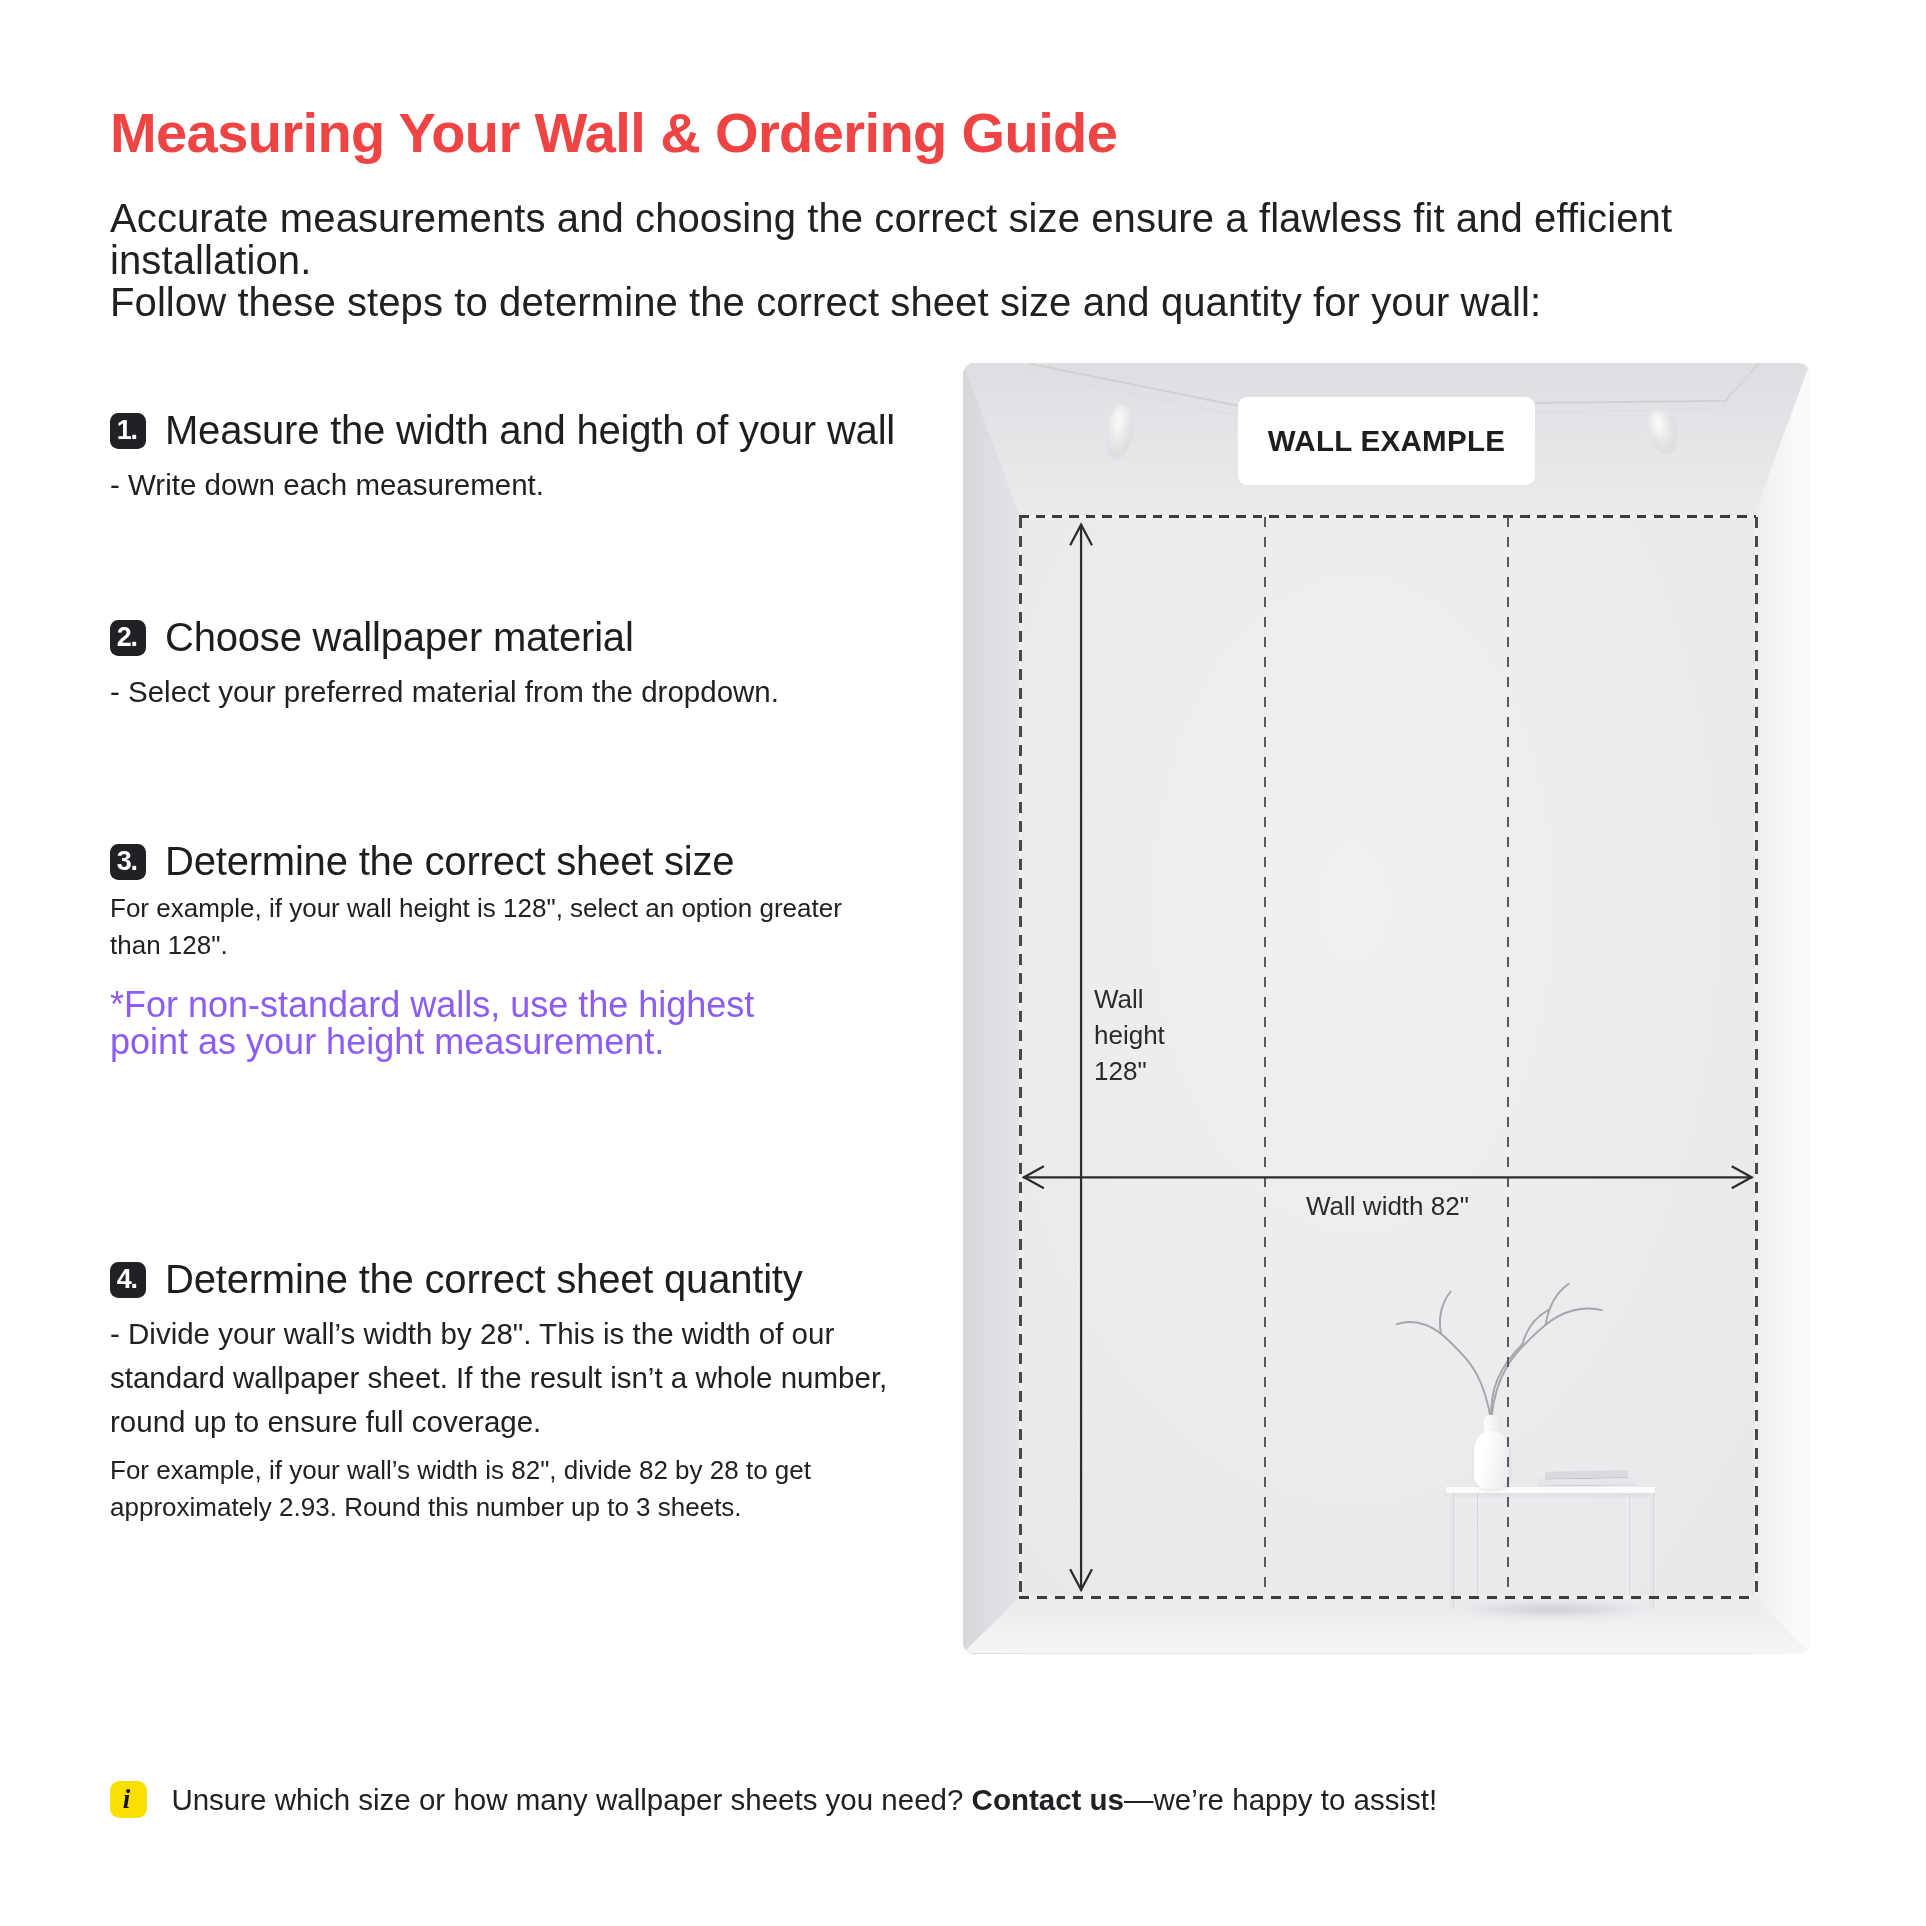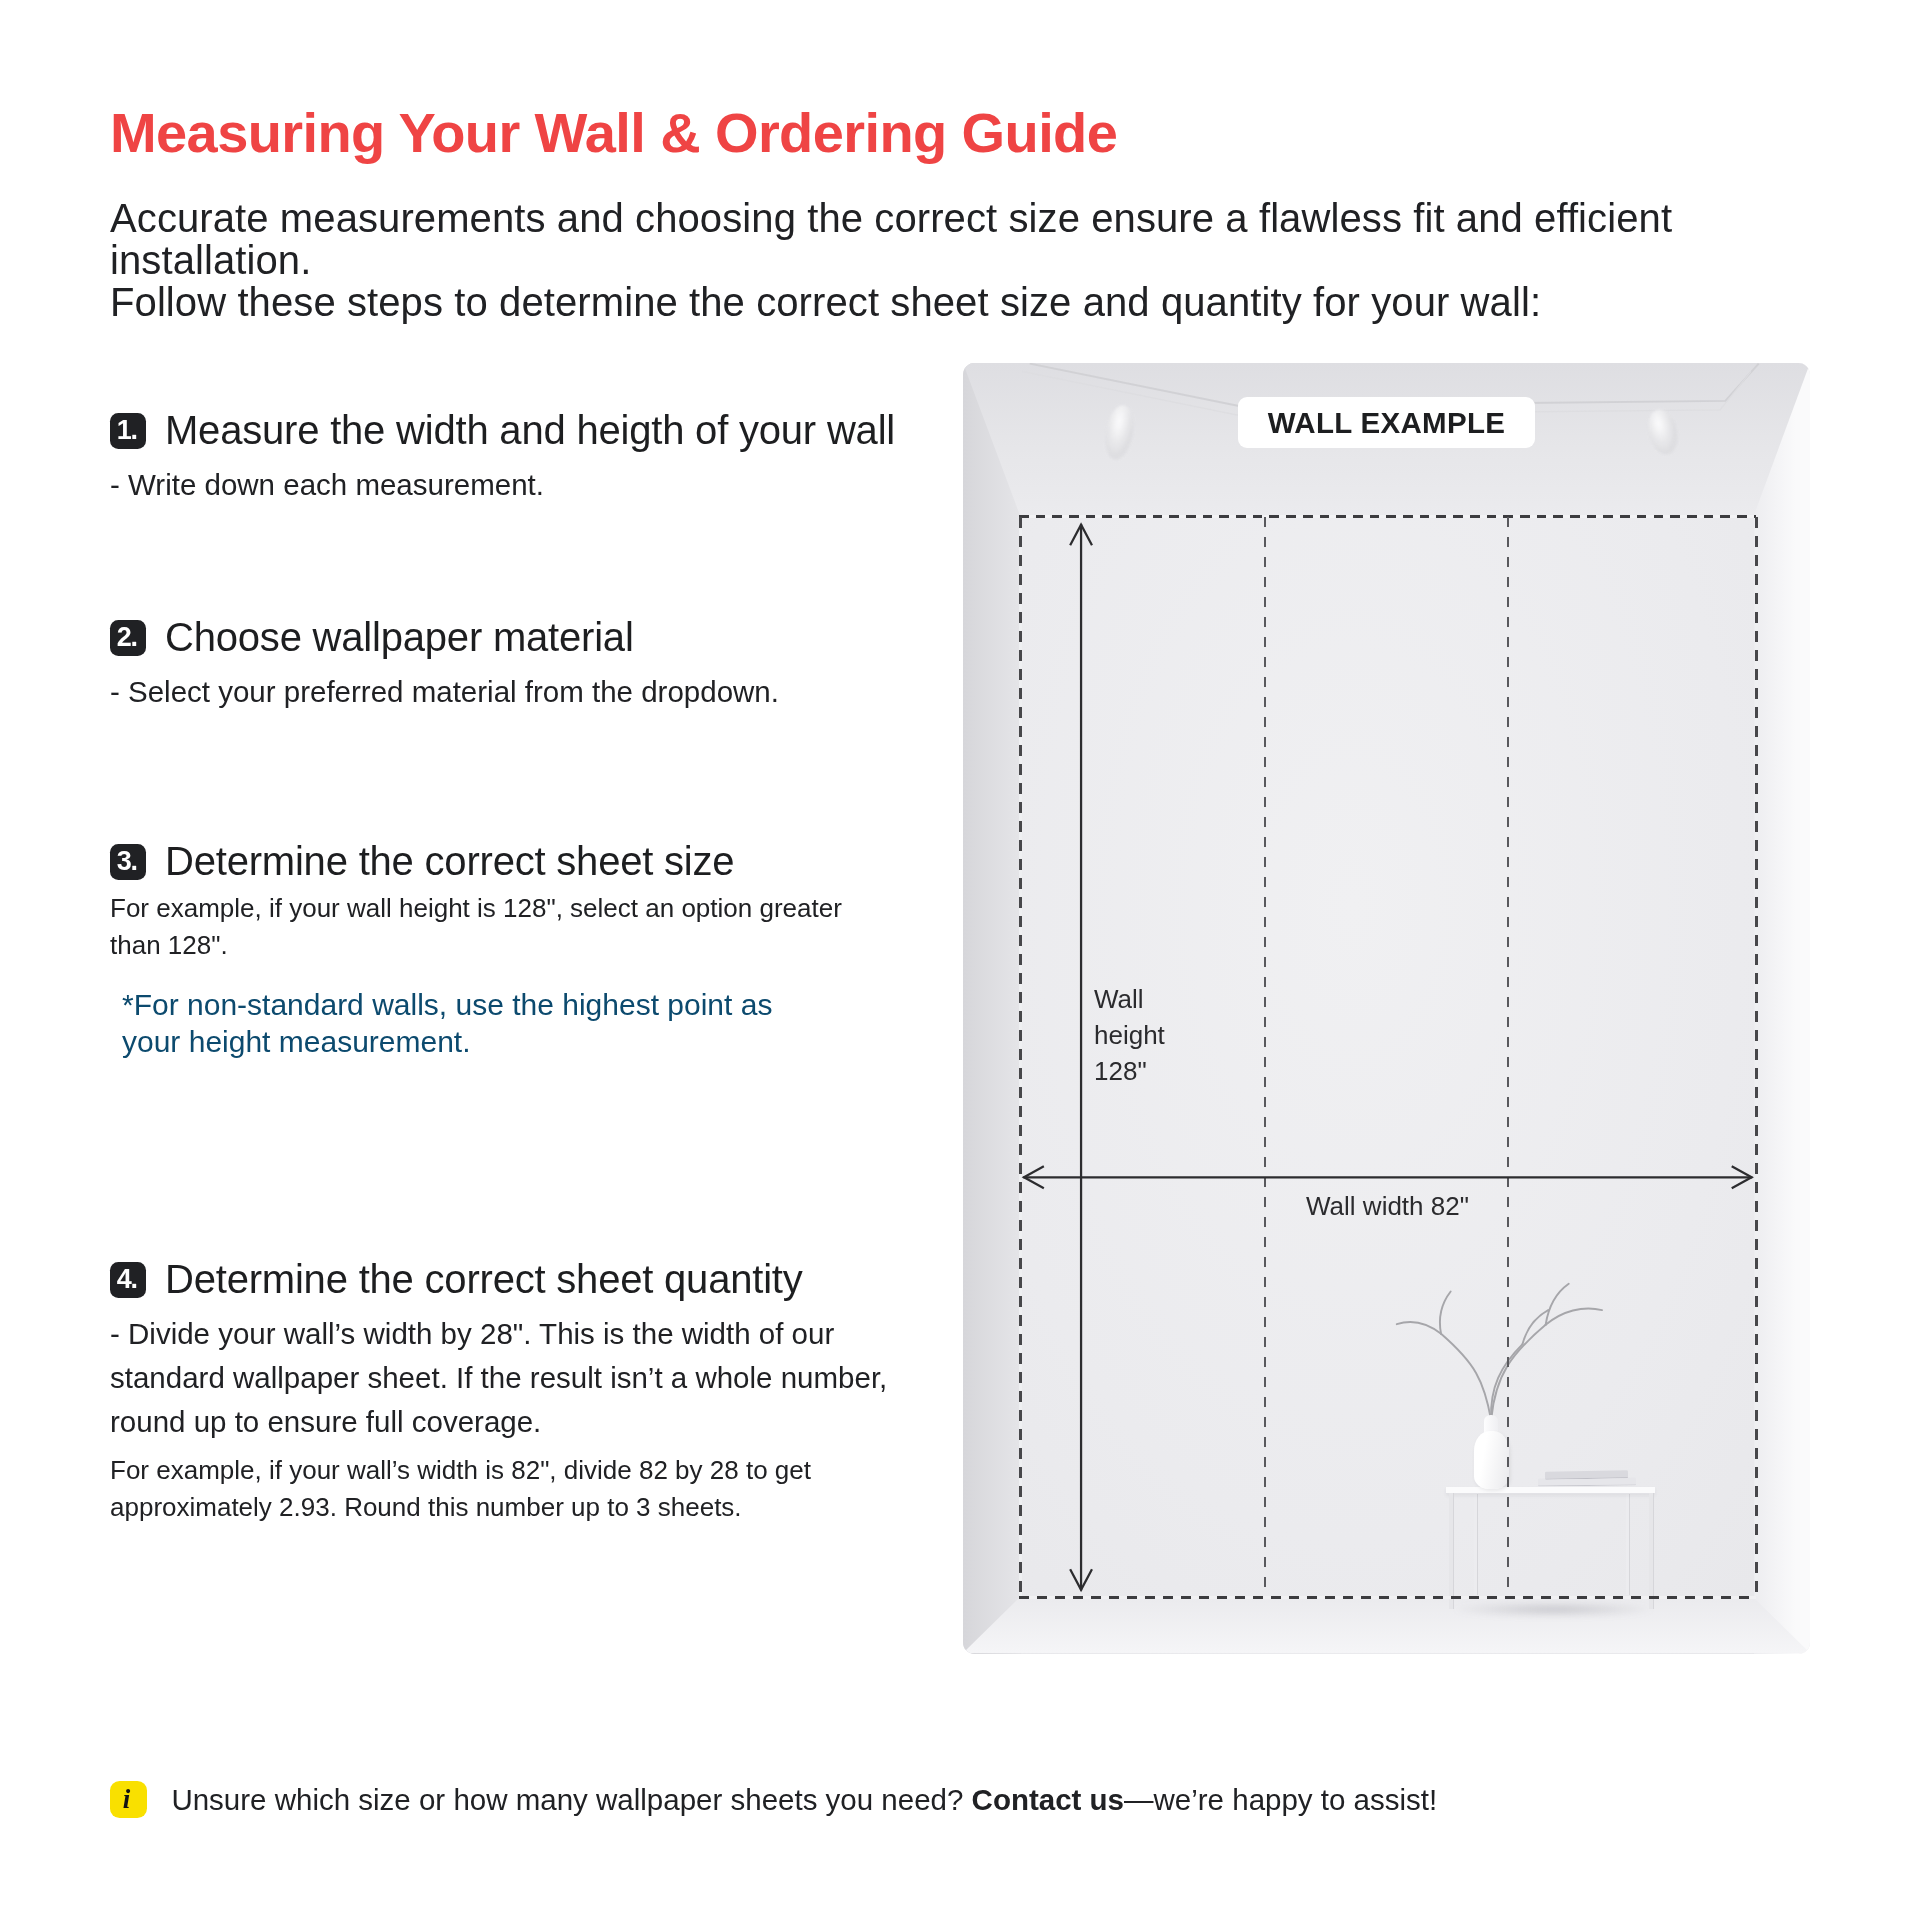"WALL EXAMPLE" .example-badge { height: 51px -> 88px }
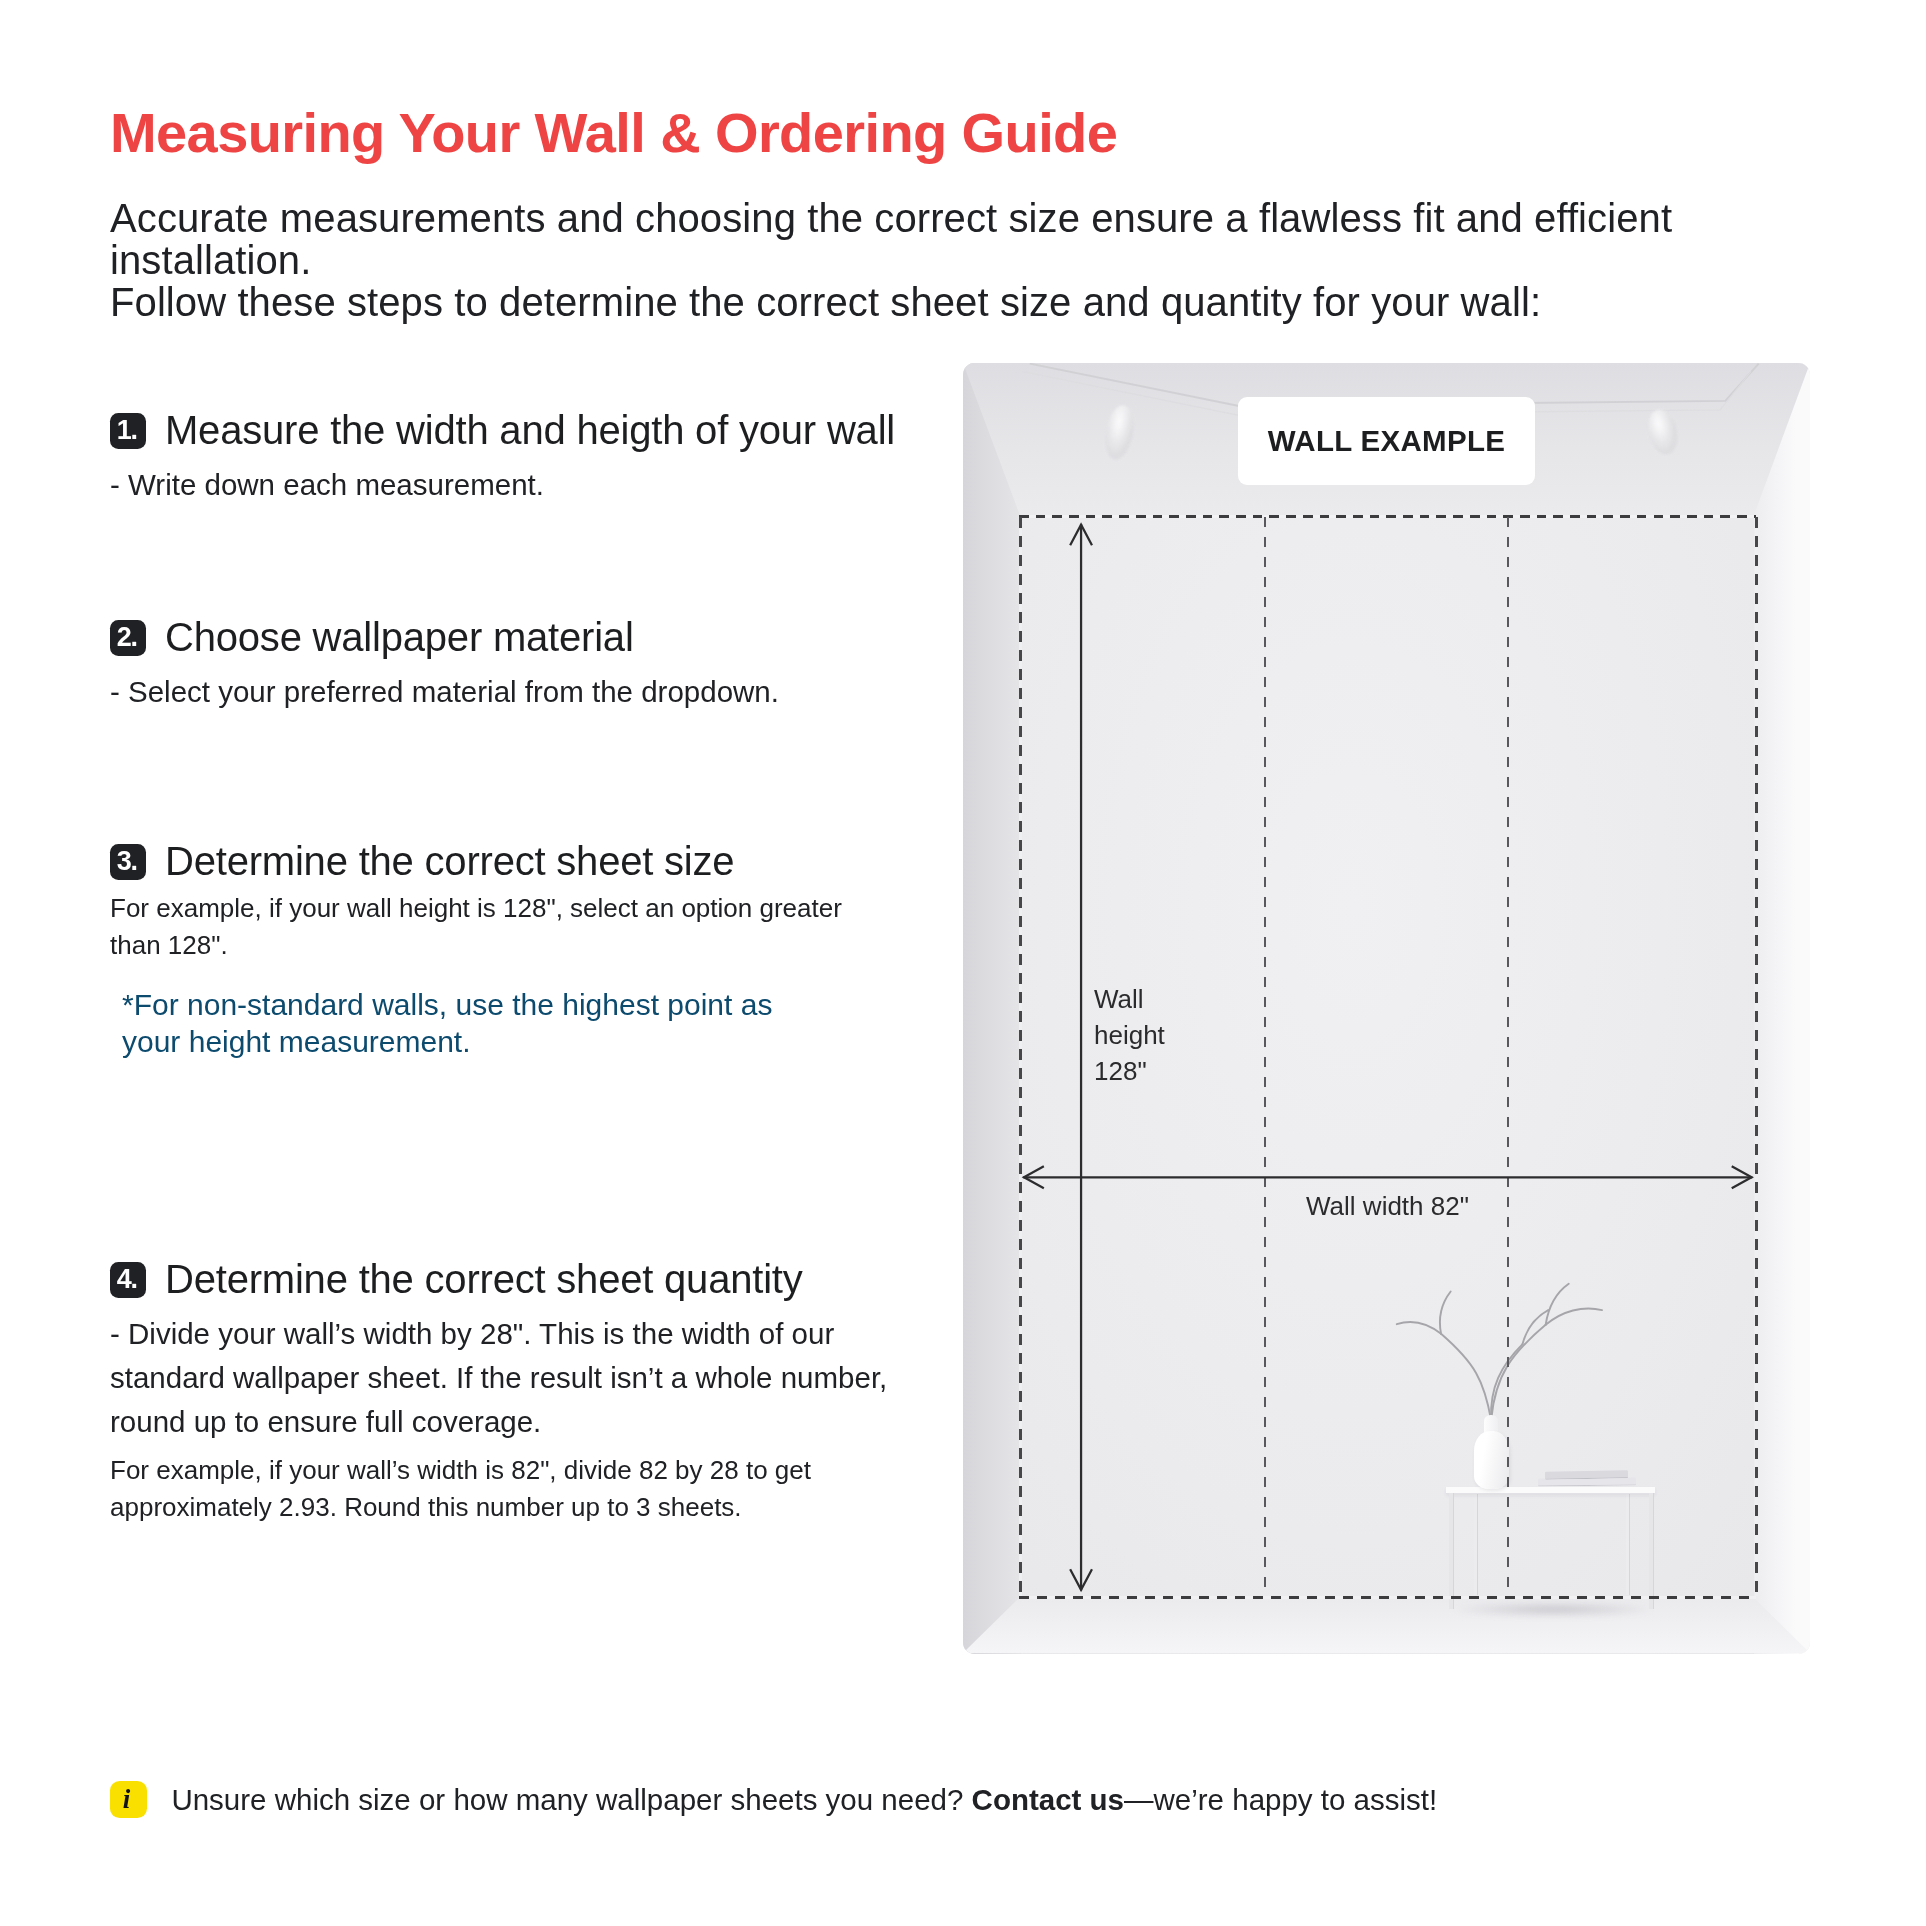"*For non-standard walls, use the" .footnote { color: #0c4a6e -> #8b5cf6; font-size: 30px -> 36px; margin-left: 12px -> none }
